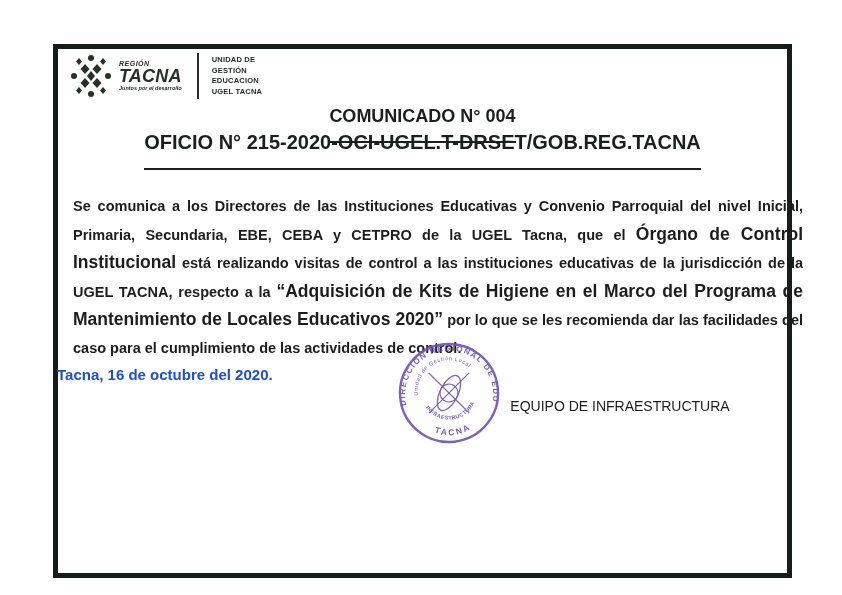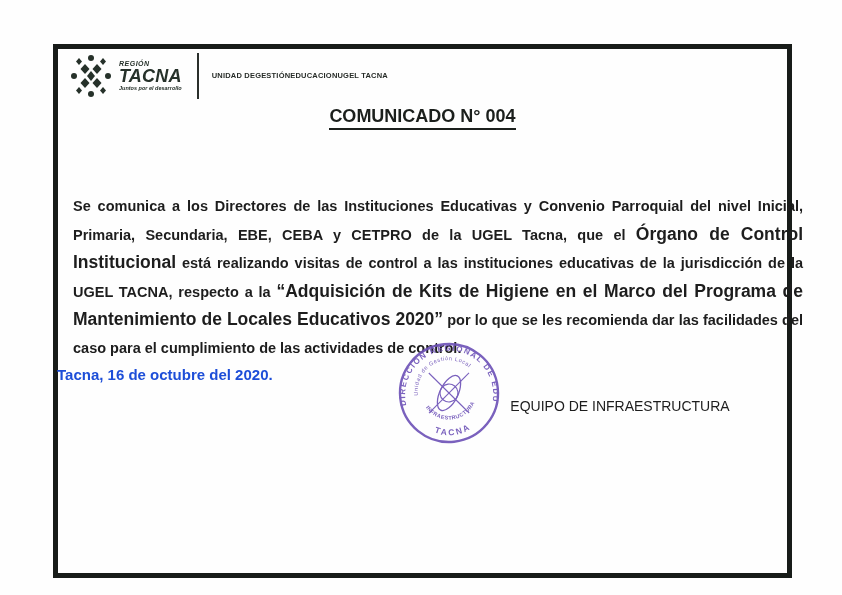"UNIDAD DE" .unit-block { flex-direction: none -> column }
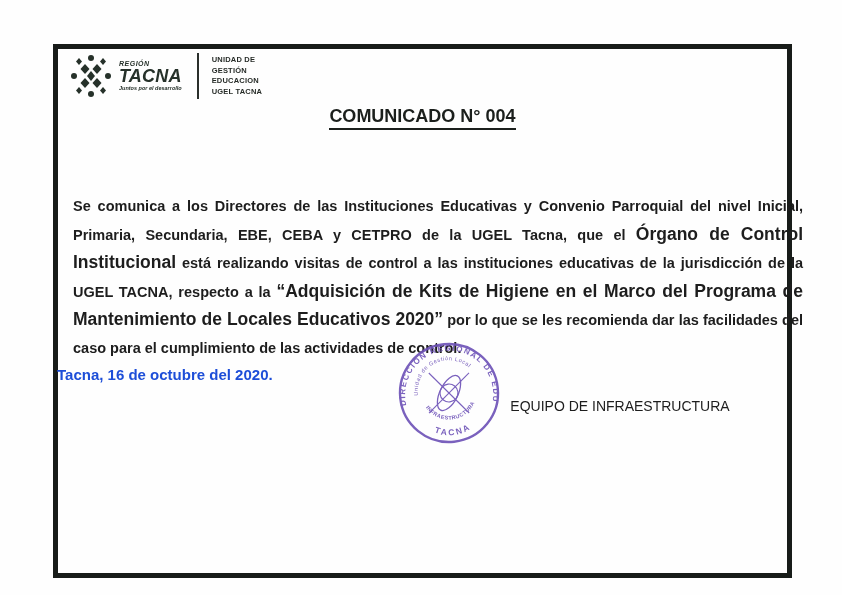"COMUNICADO N° 004" .underline { padding-bottom: 1px -> 14px }
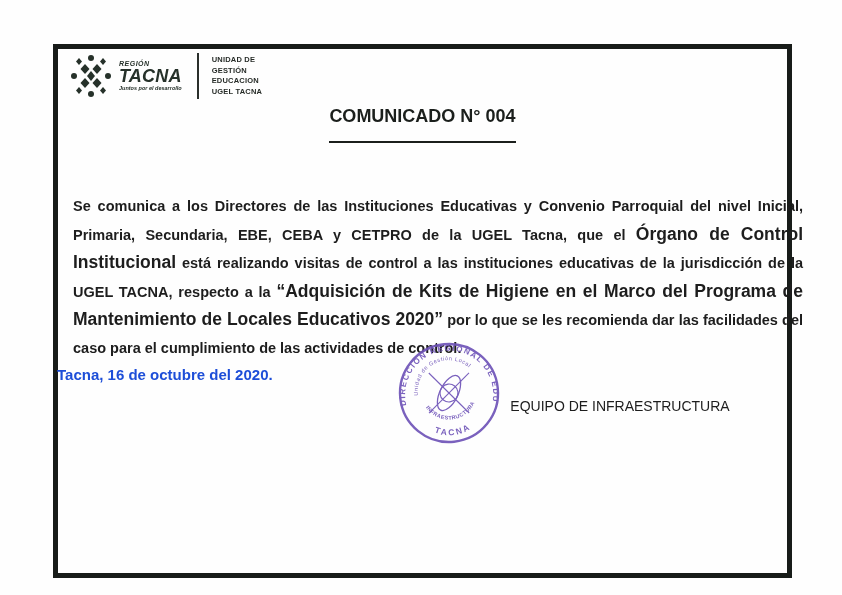"OFICIO N°" div.title2 { html: none -> <div> <span>OFICIO N° 215-2020-OCI-UGEL.T-DRSET/GOB.REG.TACNA</span> </div> }
